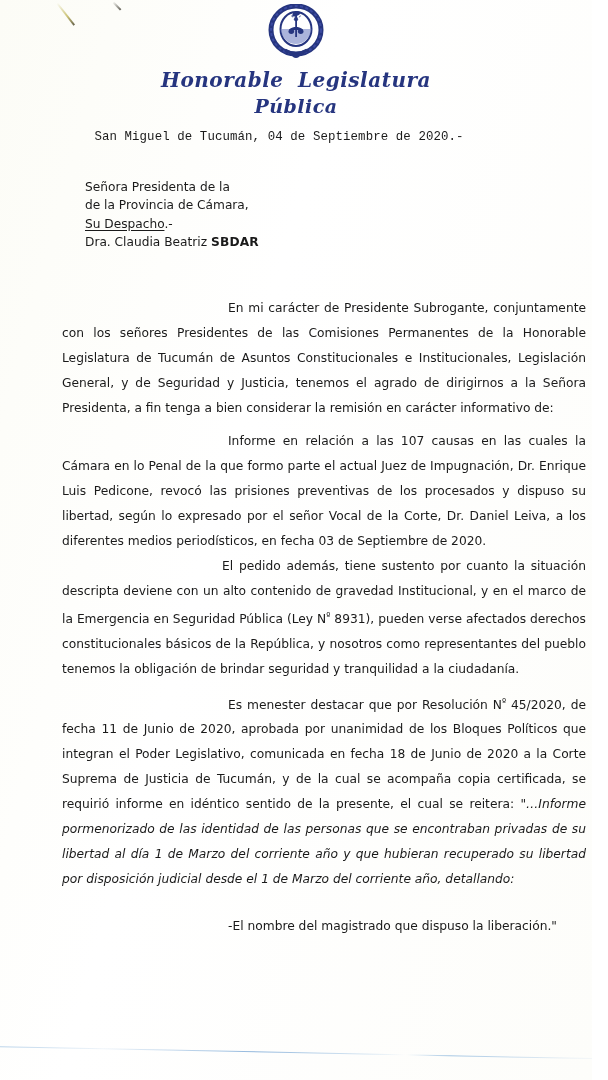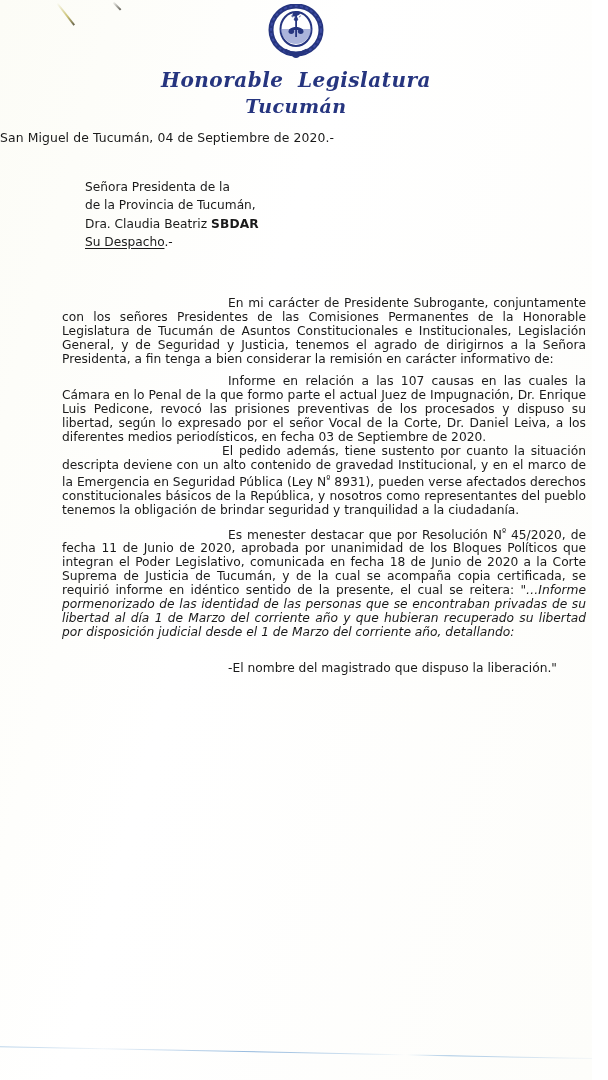"Tucumán" div.lh-line2 { text: Tucumán -> Pública }
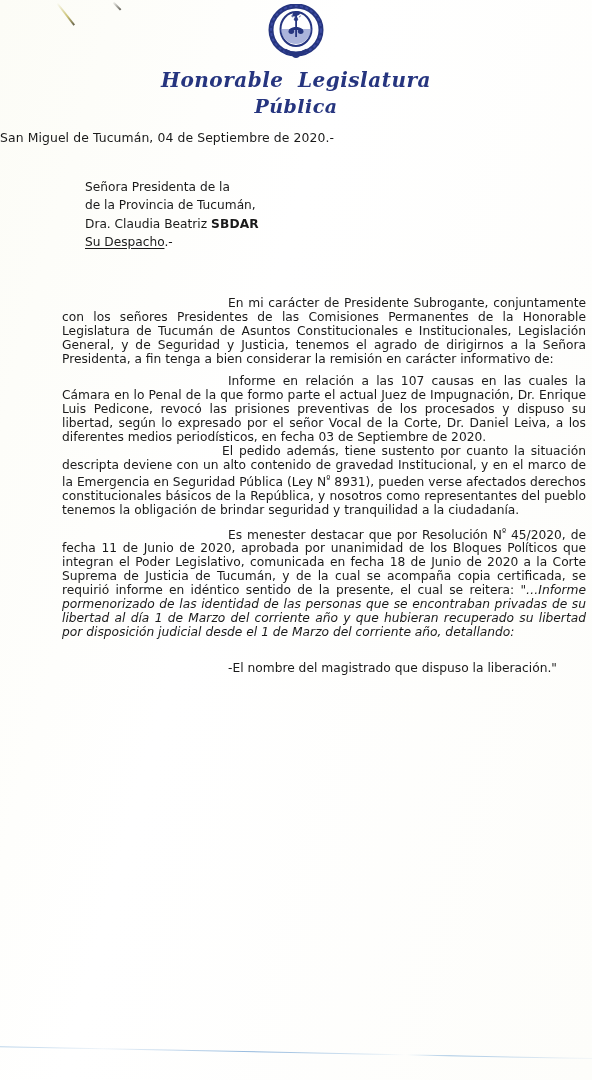"San Miguel de Tucumán, 04" .date-line { font-family: none -> Liberation Mono, monospace; text-align: left -> center }
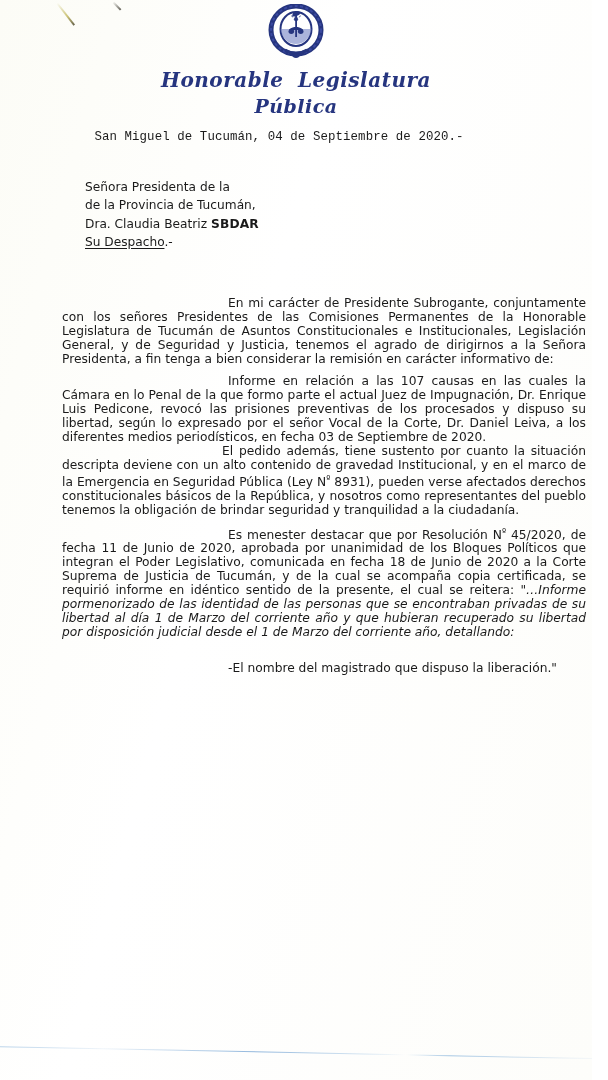"de la Provincia de Tucumán," div { text: Tucumán -> Cámara }
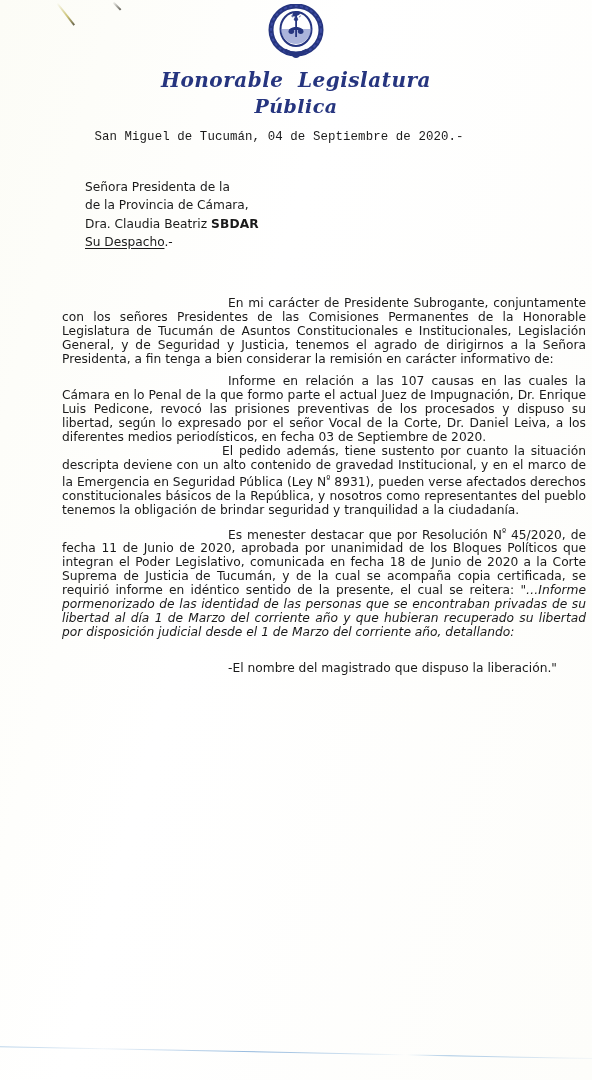"Dra. Claudia Beatriz SBDAR" div { order: before "Su Despacho.-" -> after "Su Despacho.-" }
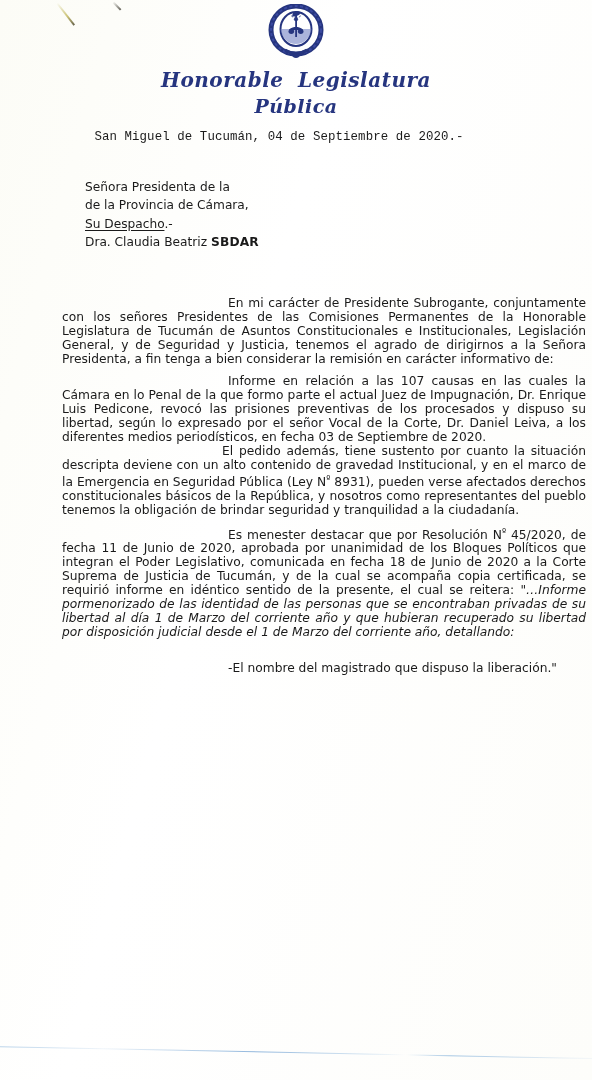"En mi carácter de Presidente" .body-block { line-height: 14px -> 25px }
